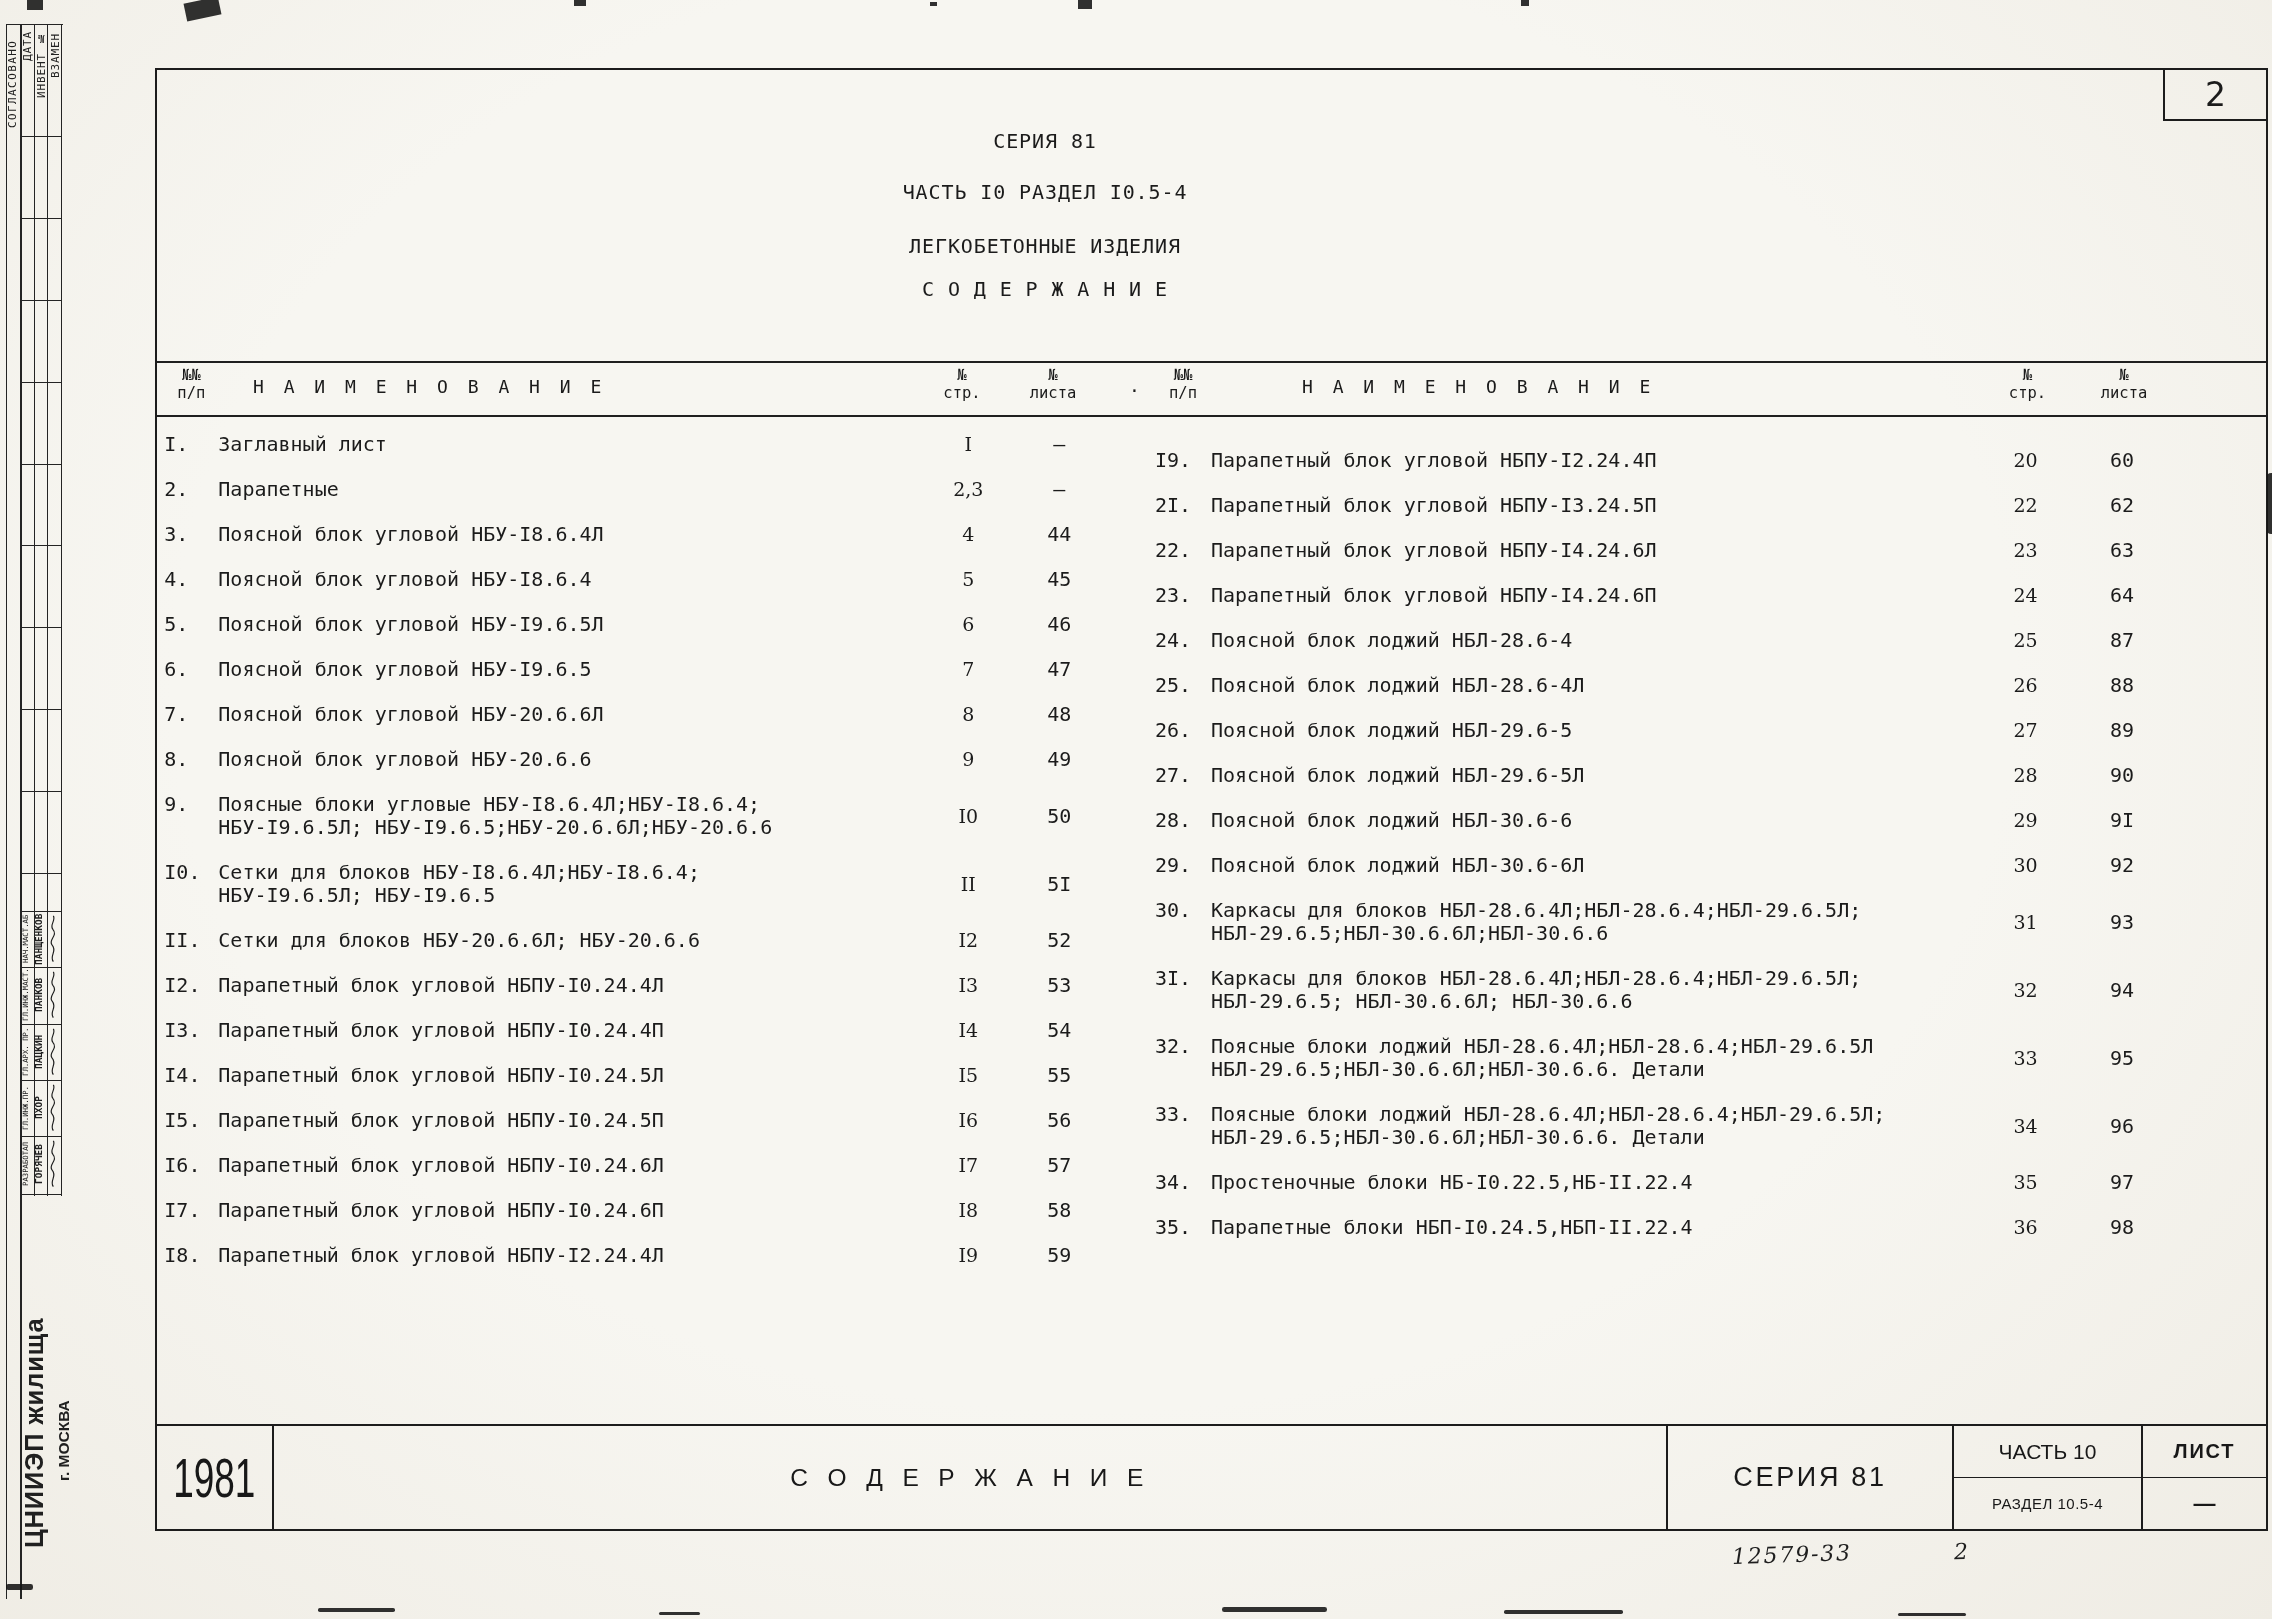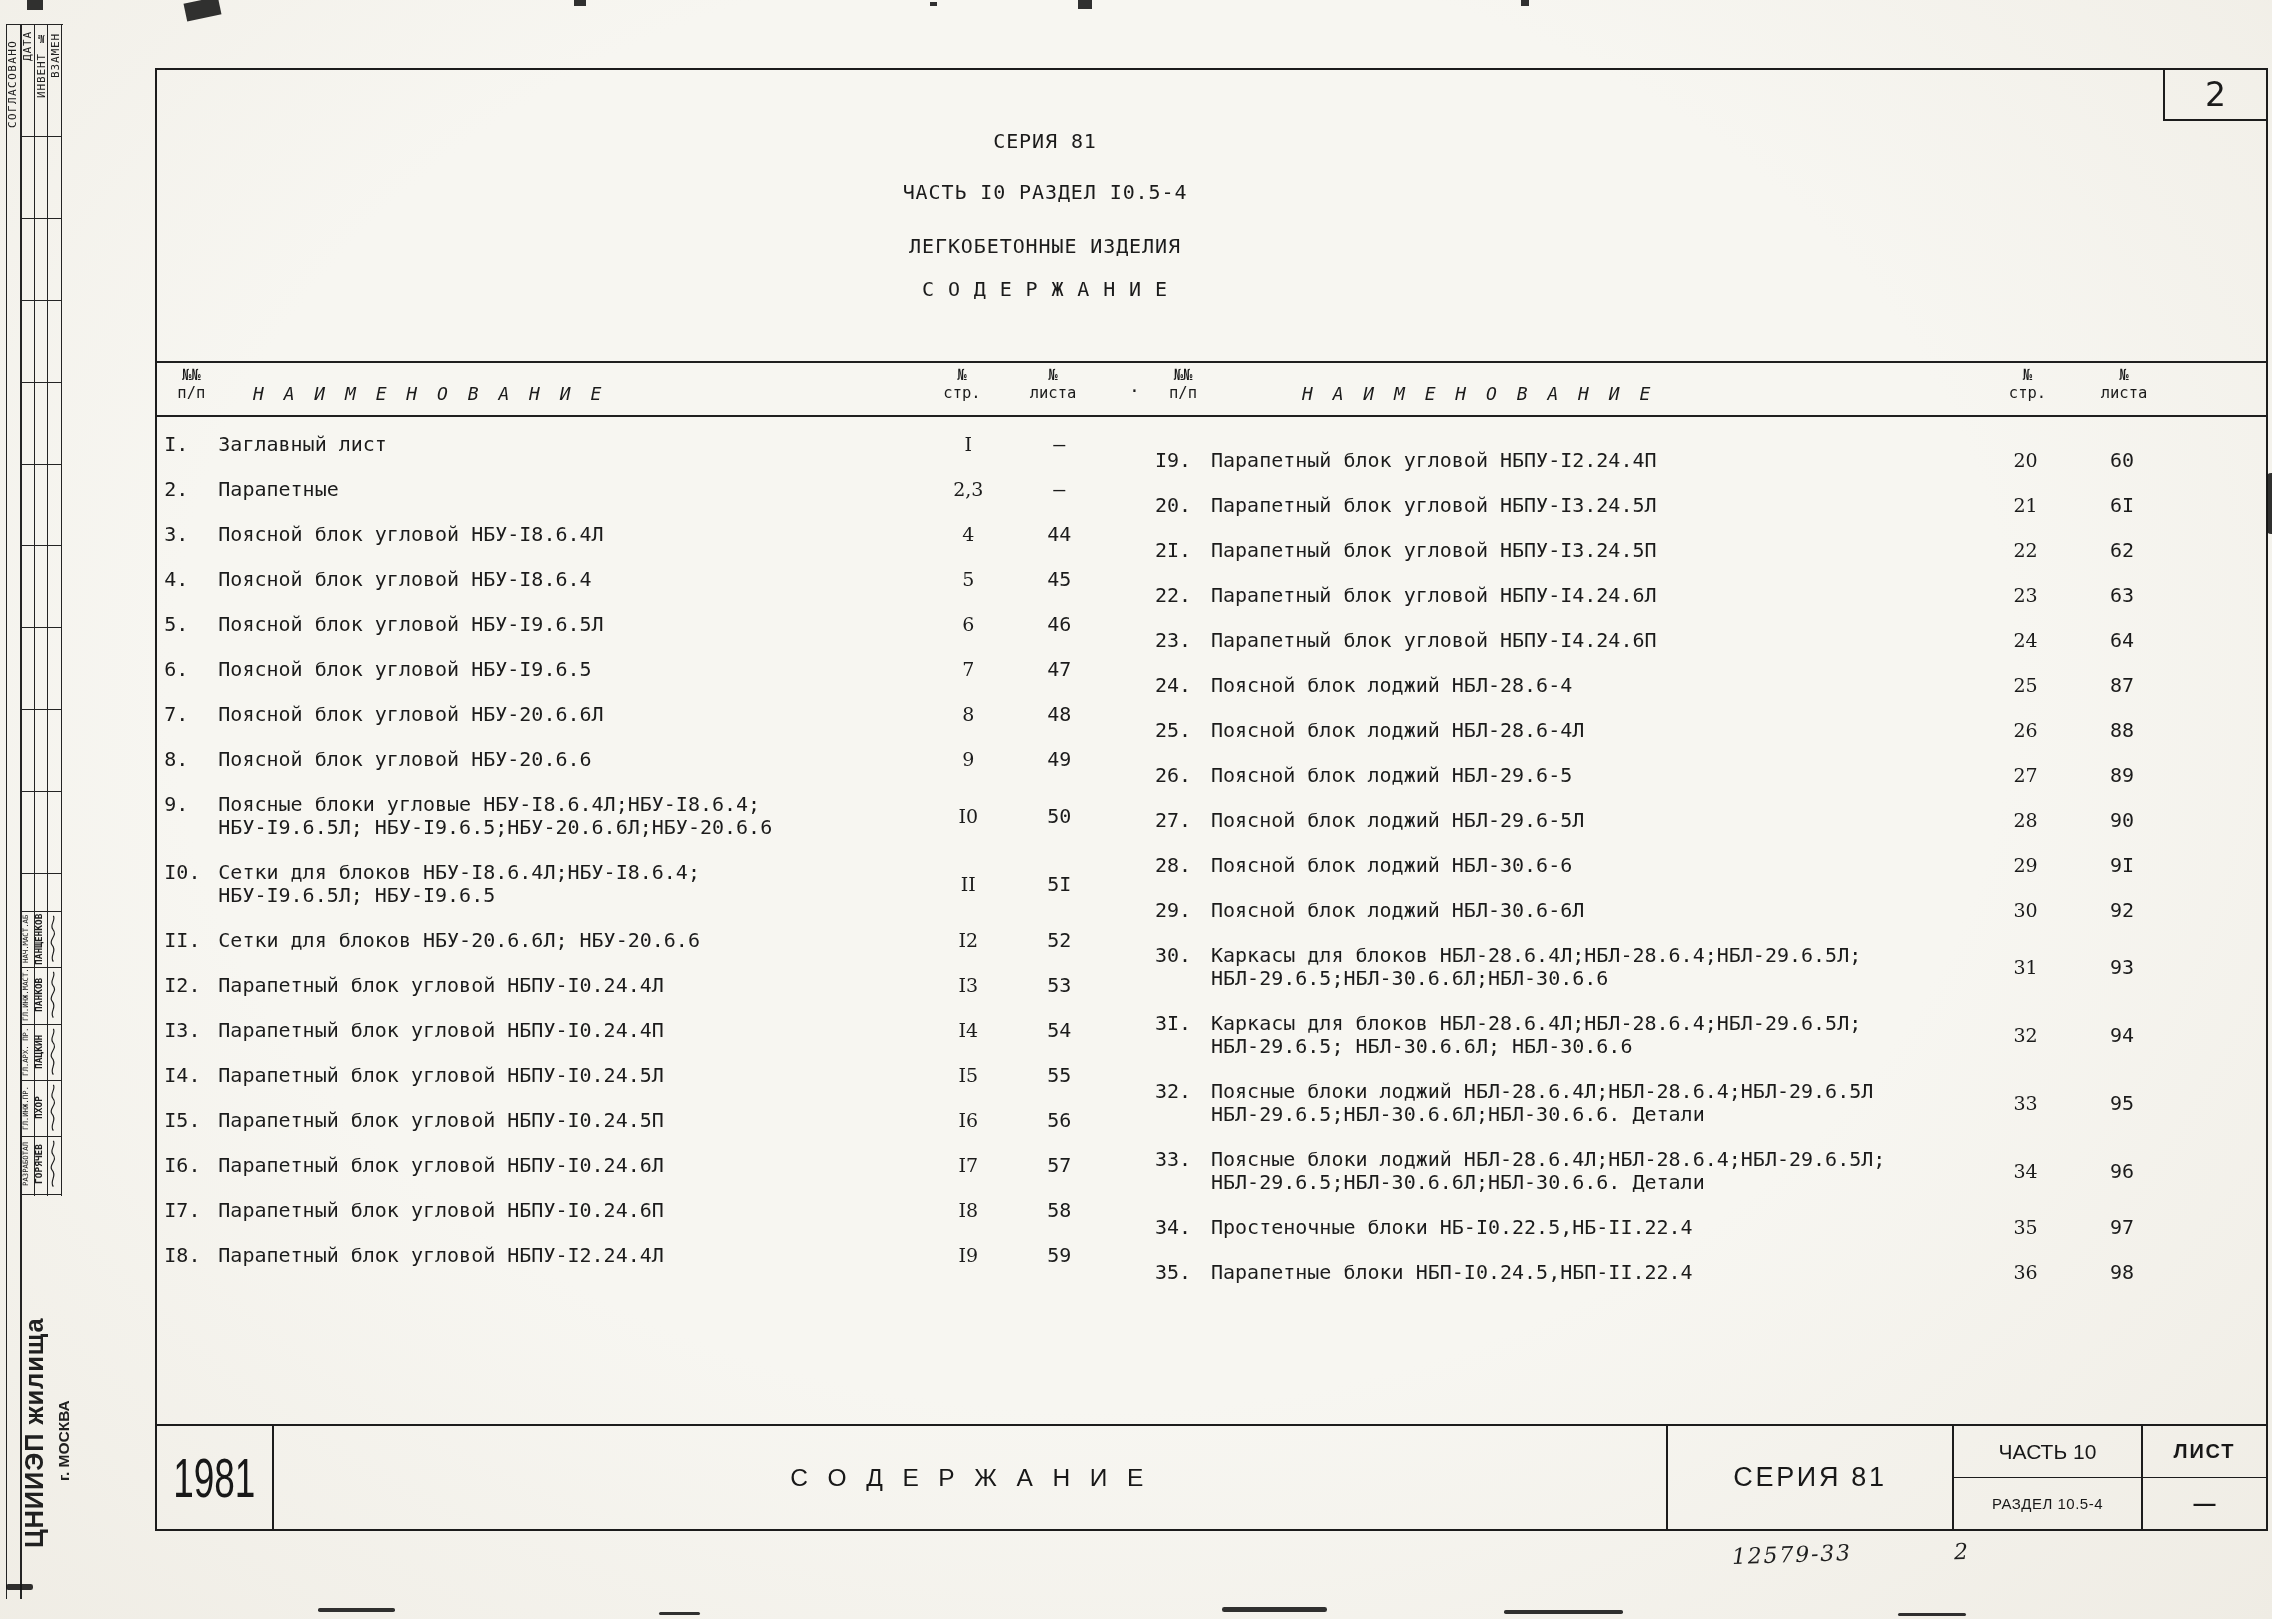"Н А И М Е" .th-name { font-style: italic -> none; top: 315px -> 308px }
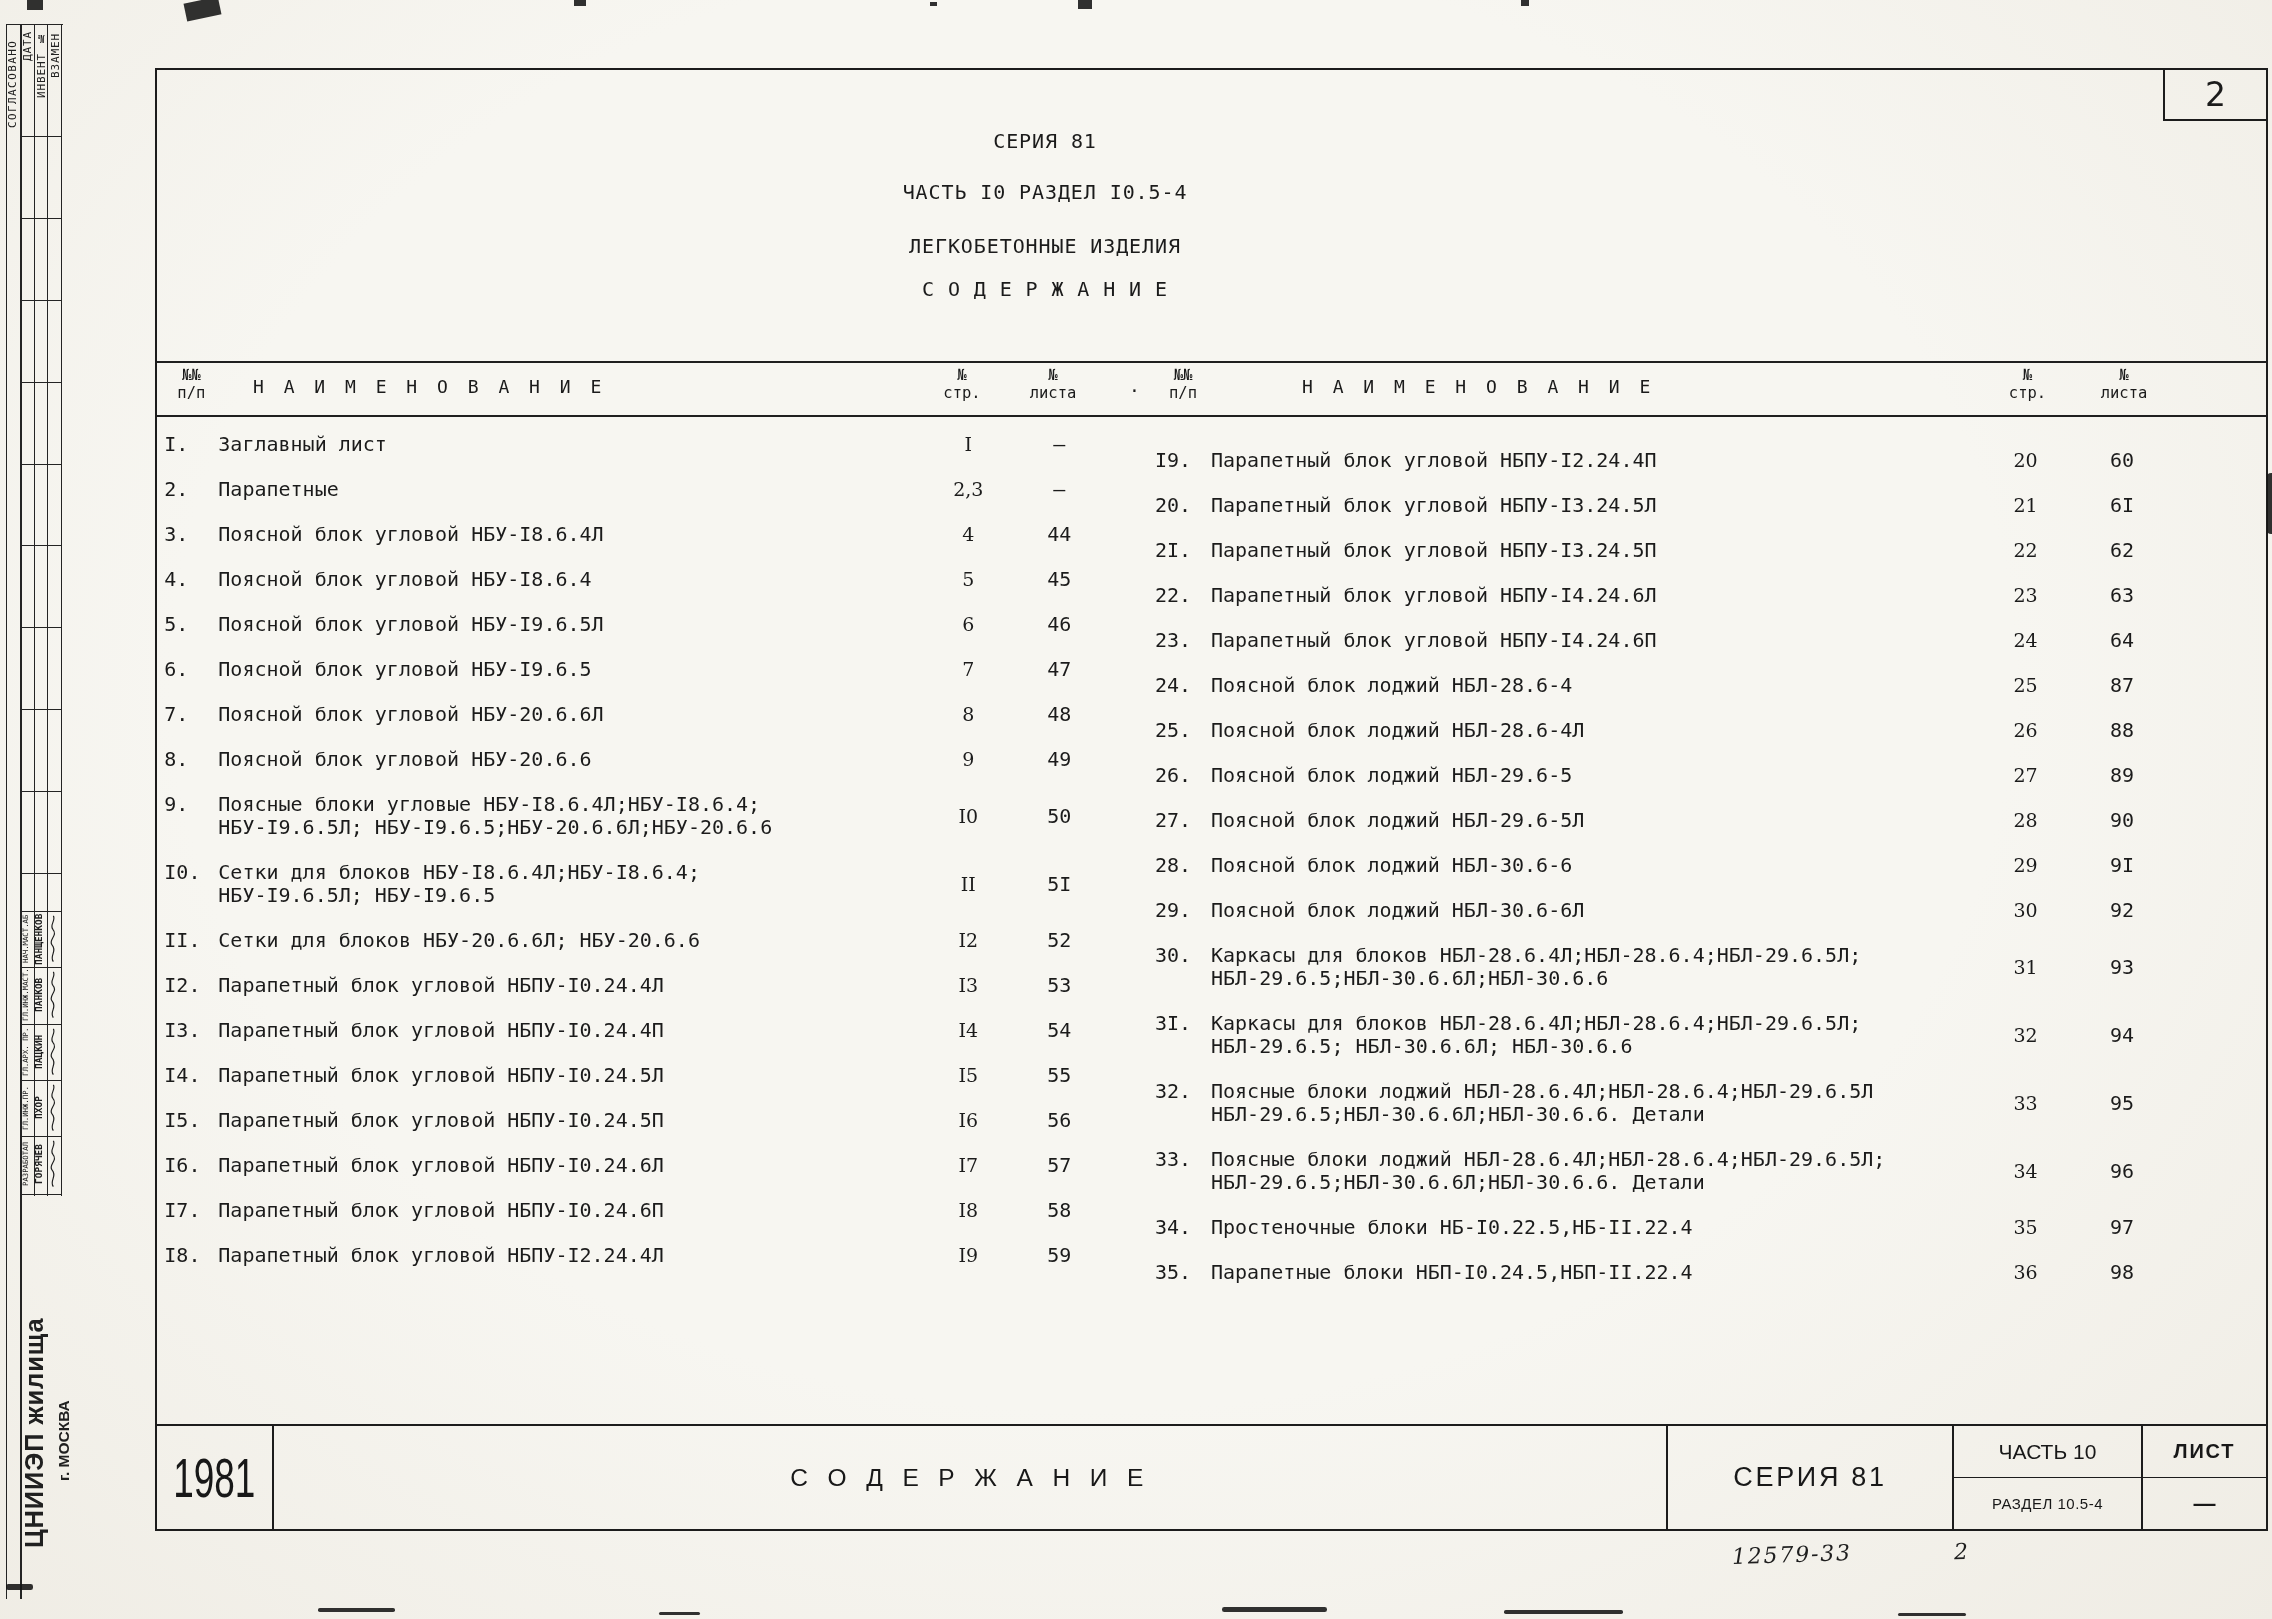"20." div.toc-row { html: <div> <span>20.</span> <span>Парапетный блок угловой НБПУ-I3.24.5Л</span> <span>21</span> <span>6I</span> </div> -> none }
